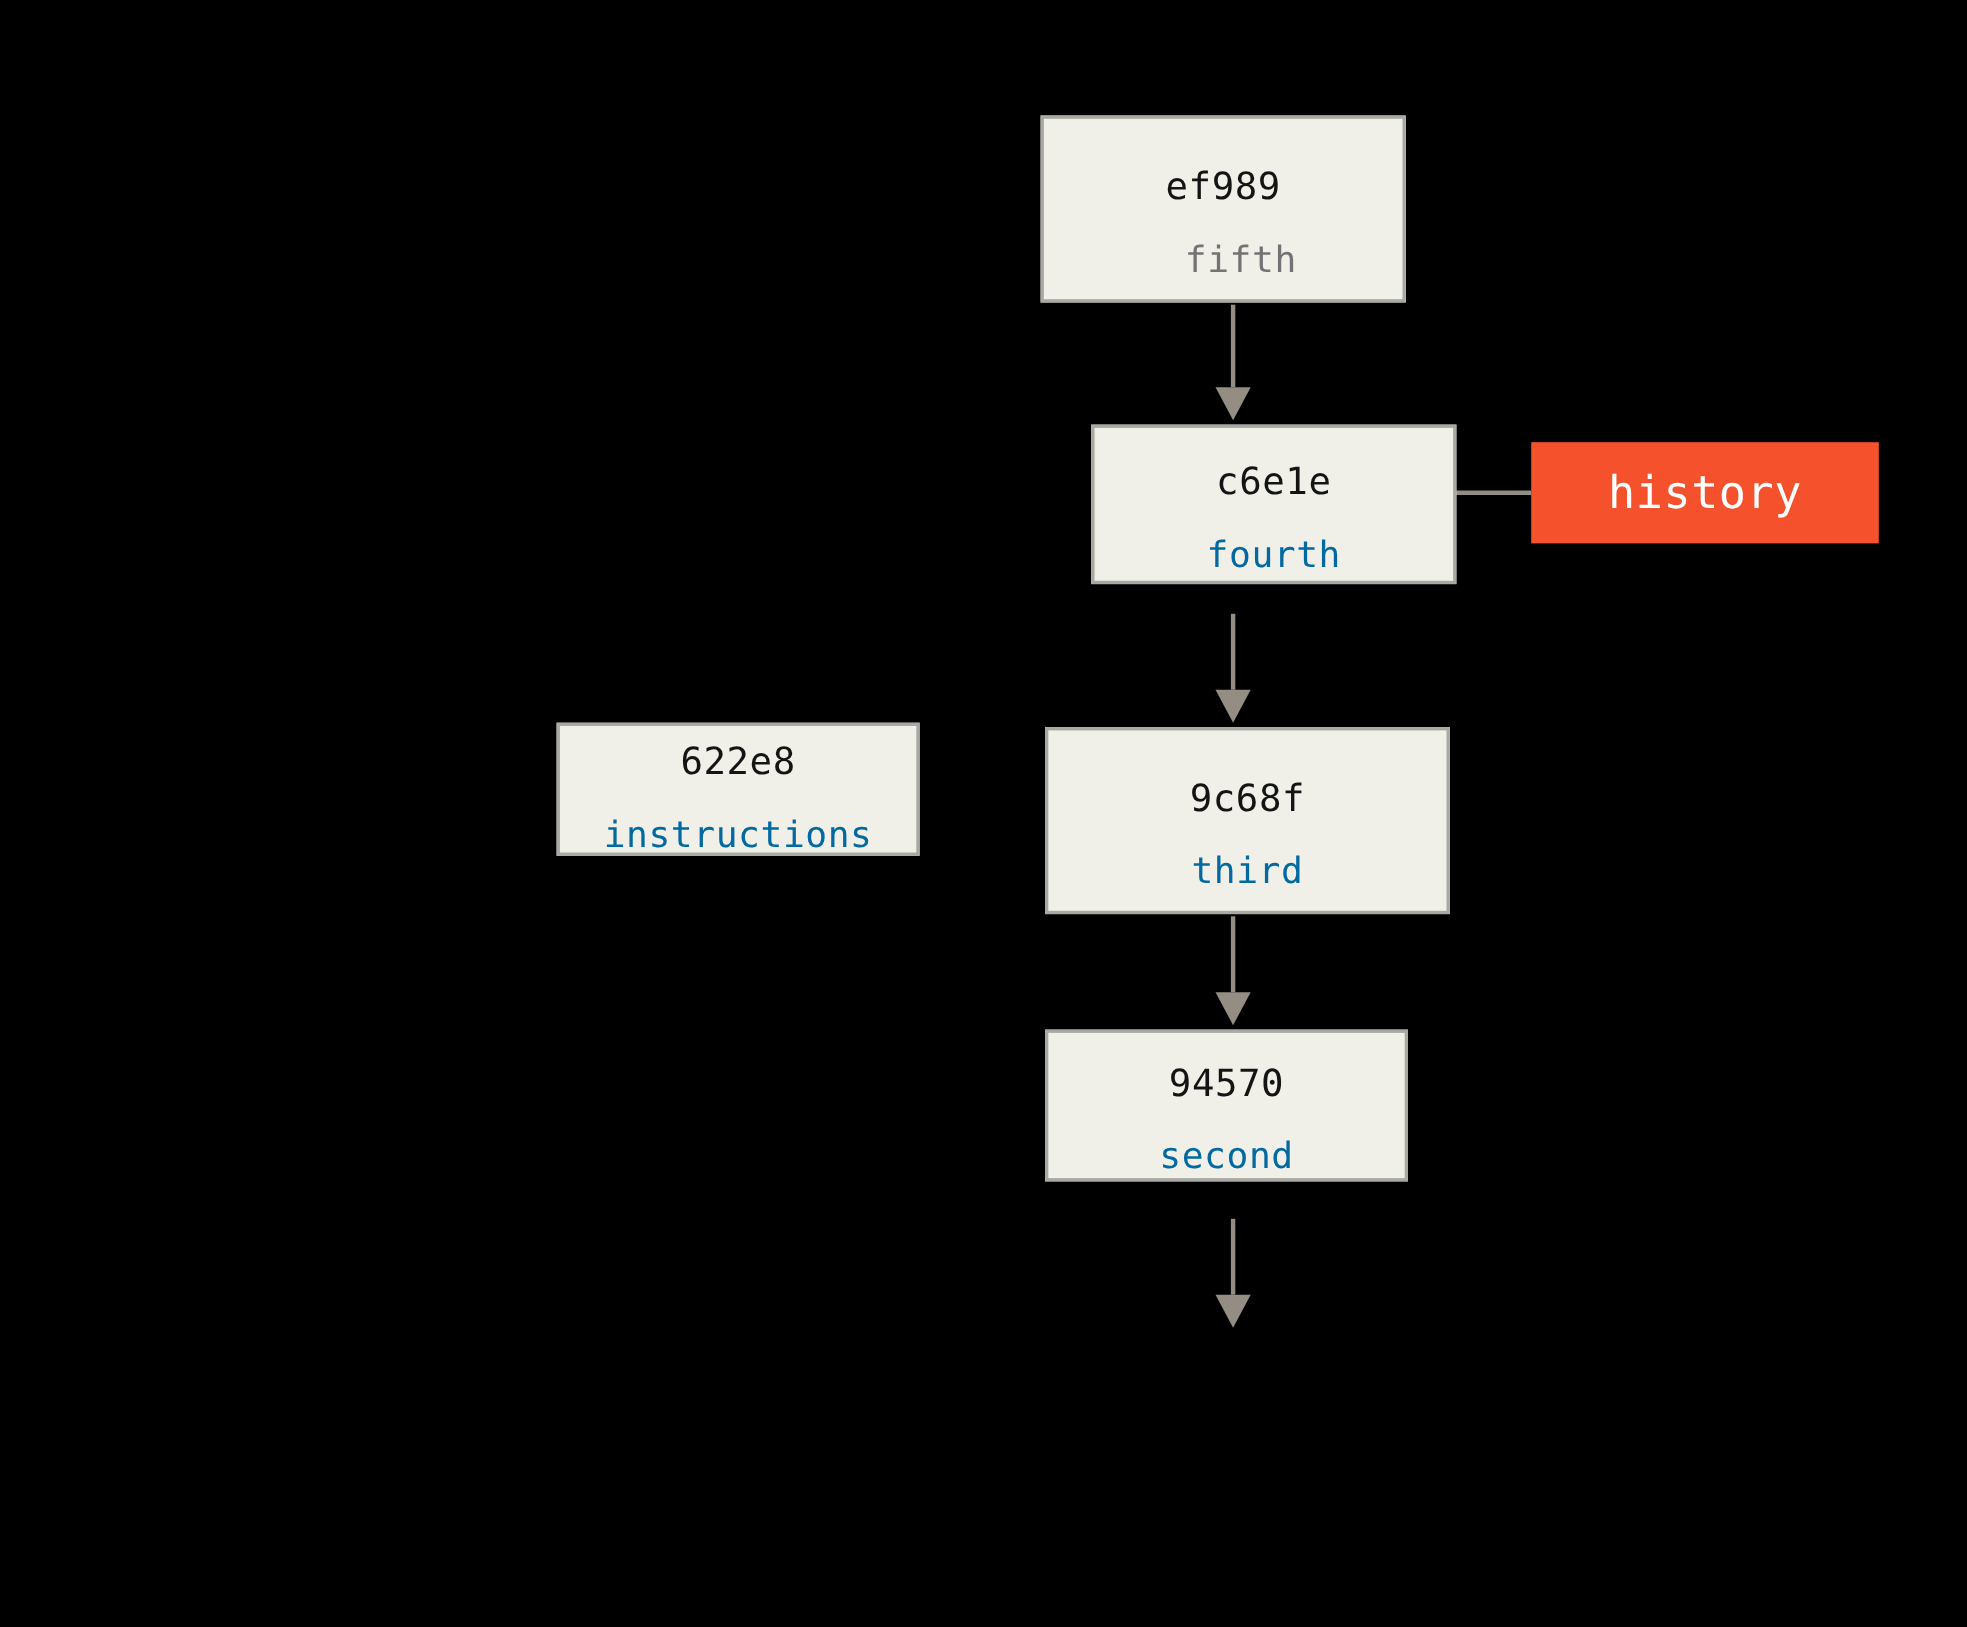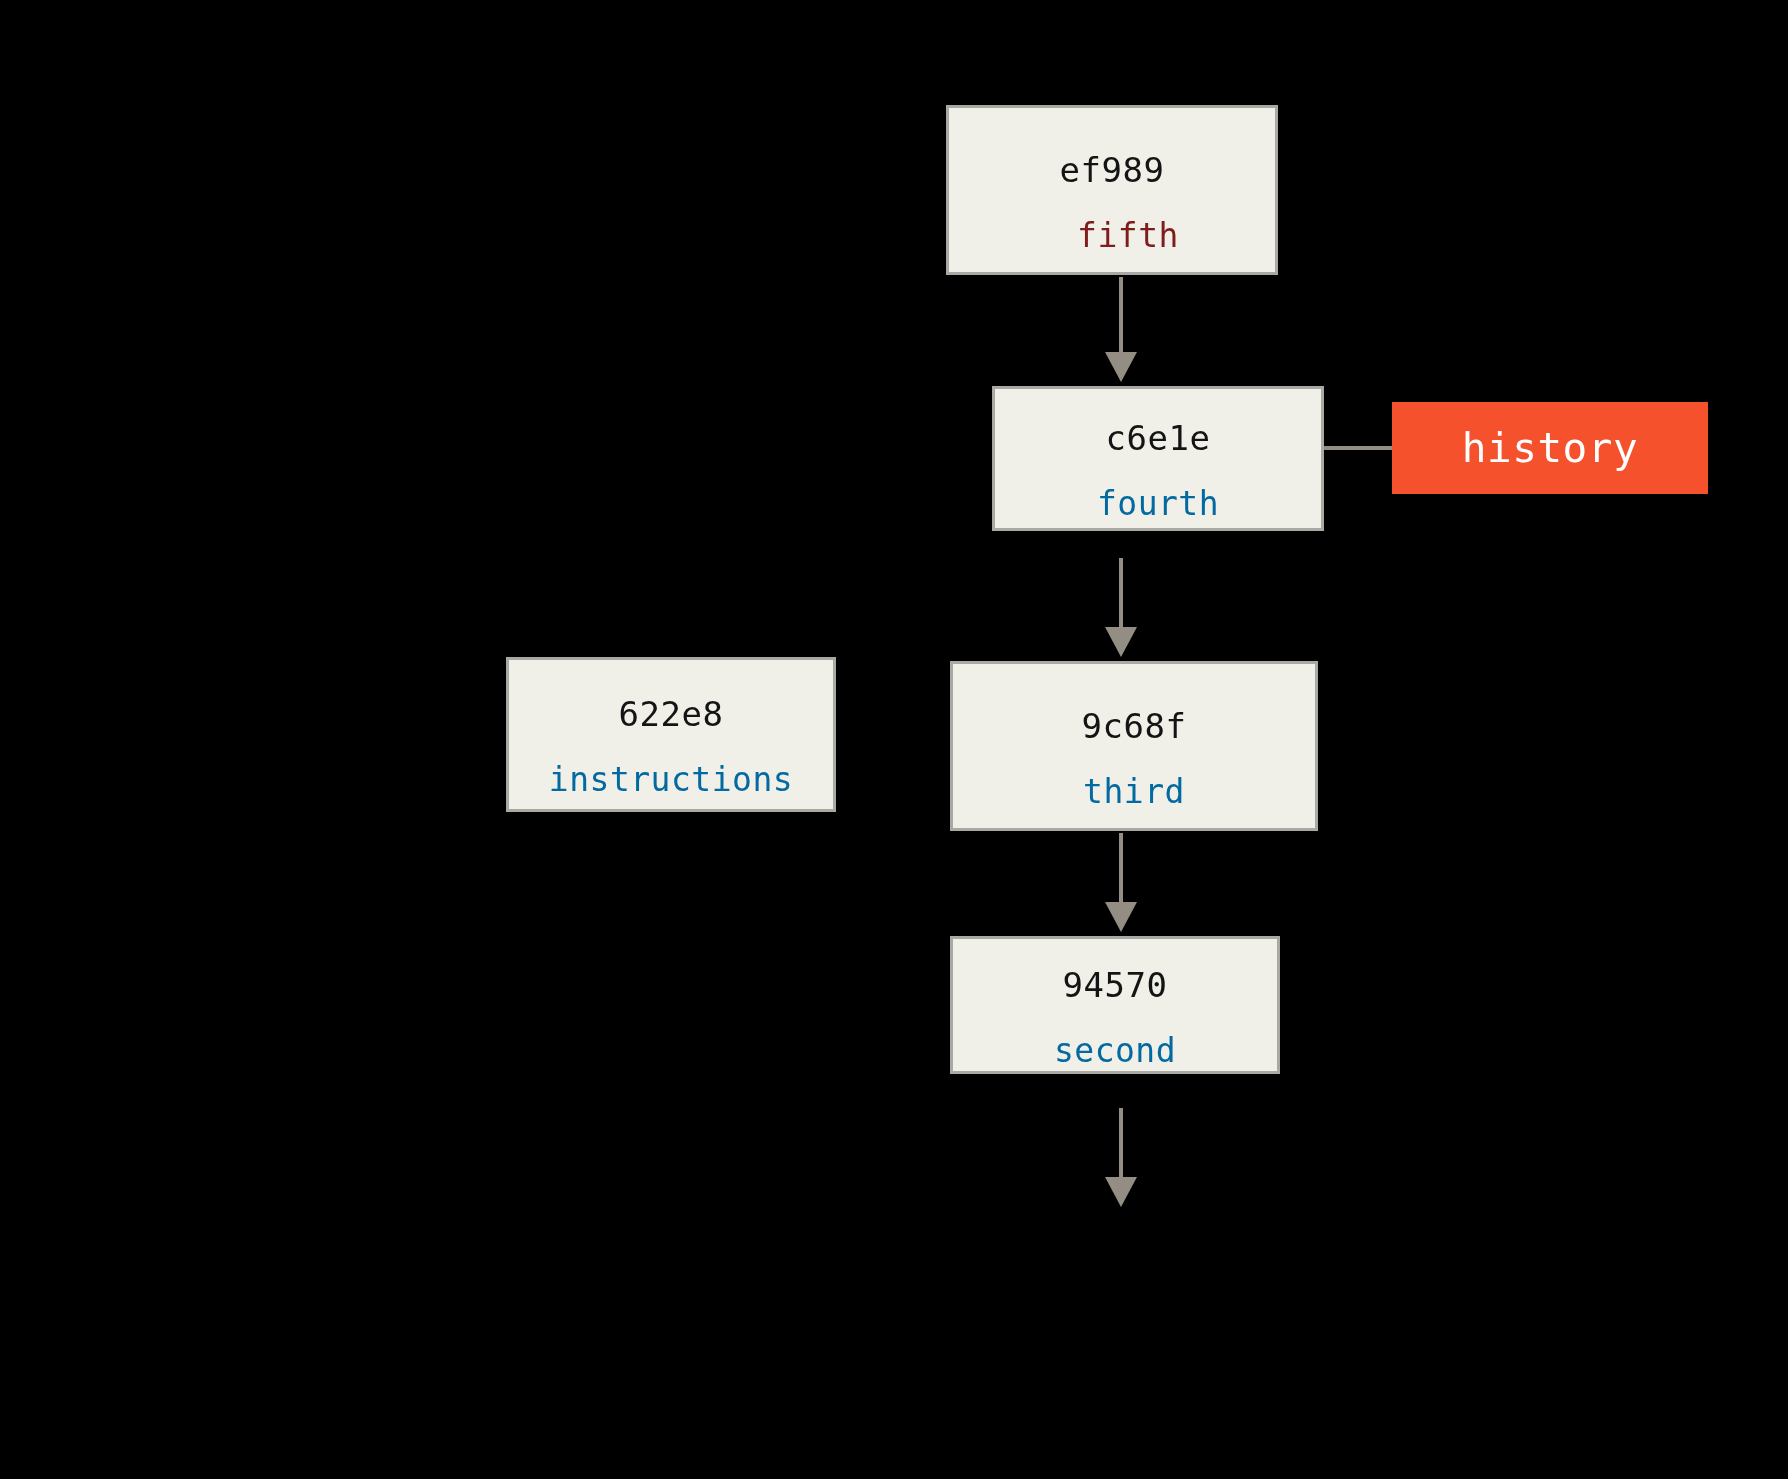"fifth" .node-label.dim { color: #7f1d1d -> #737373 }
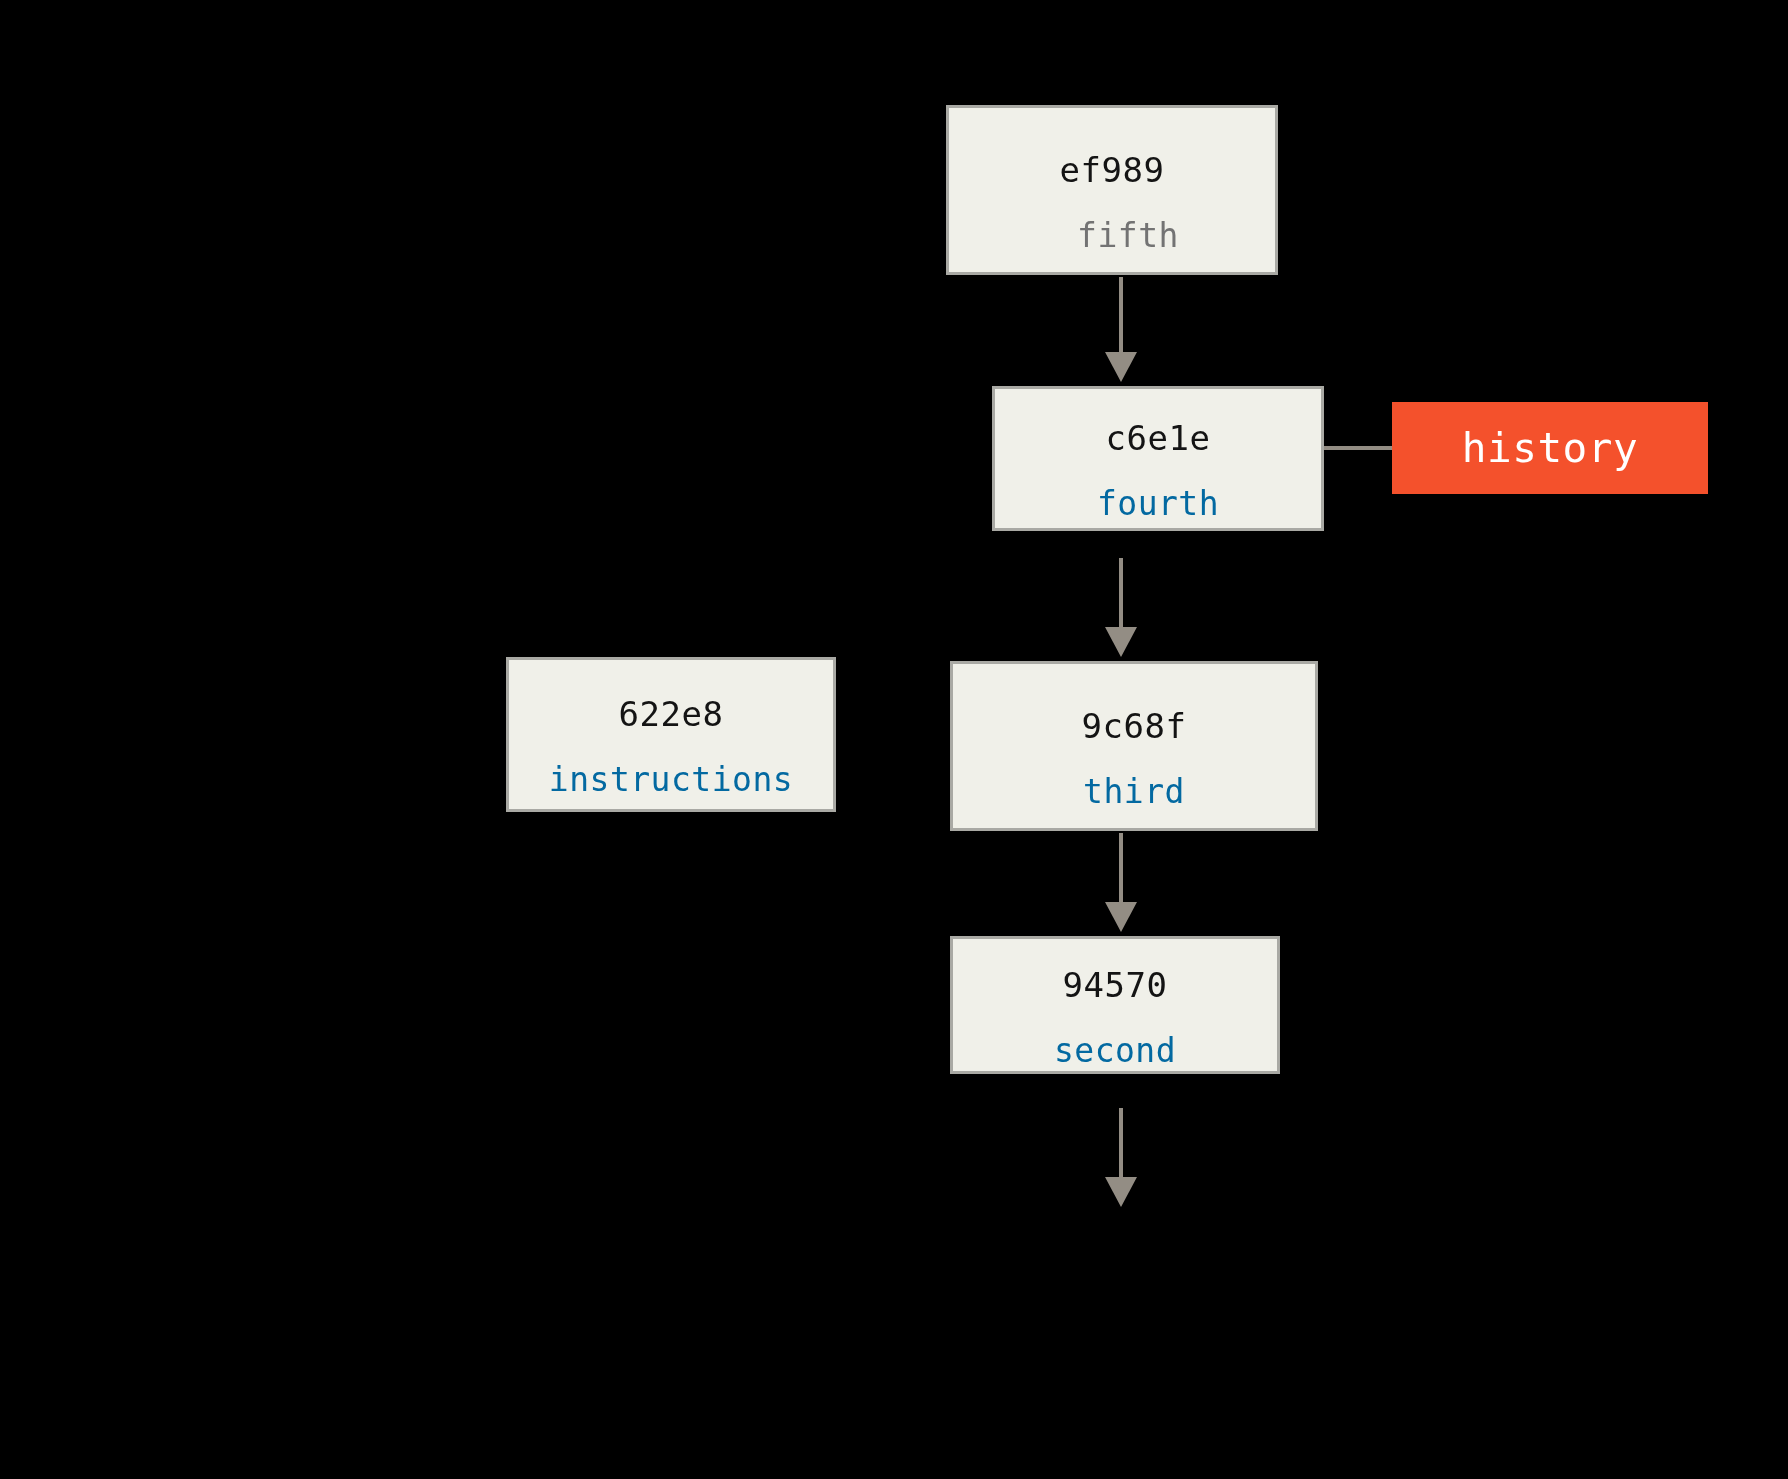"622e8" div.node { height: 155px -> 121px; justify-content: none -> flex-end }
